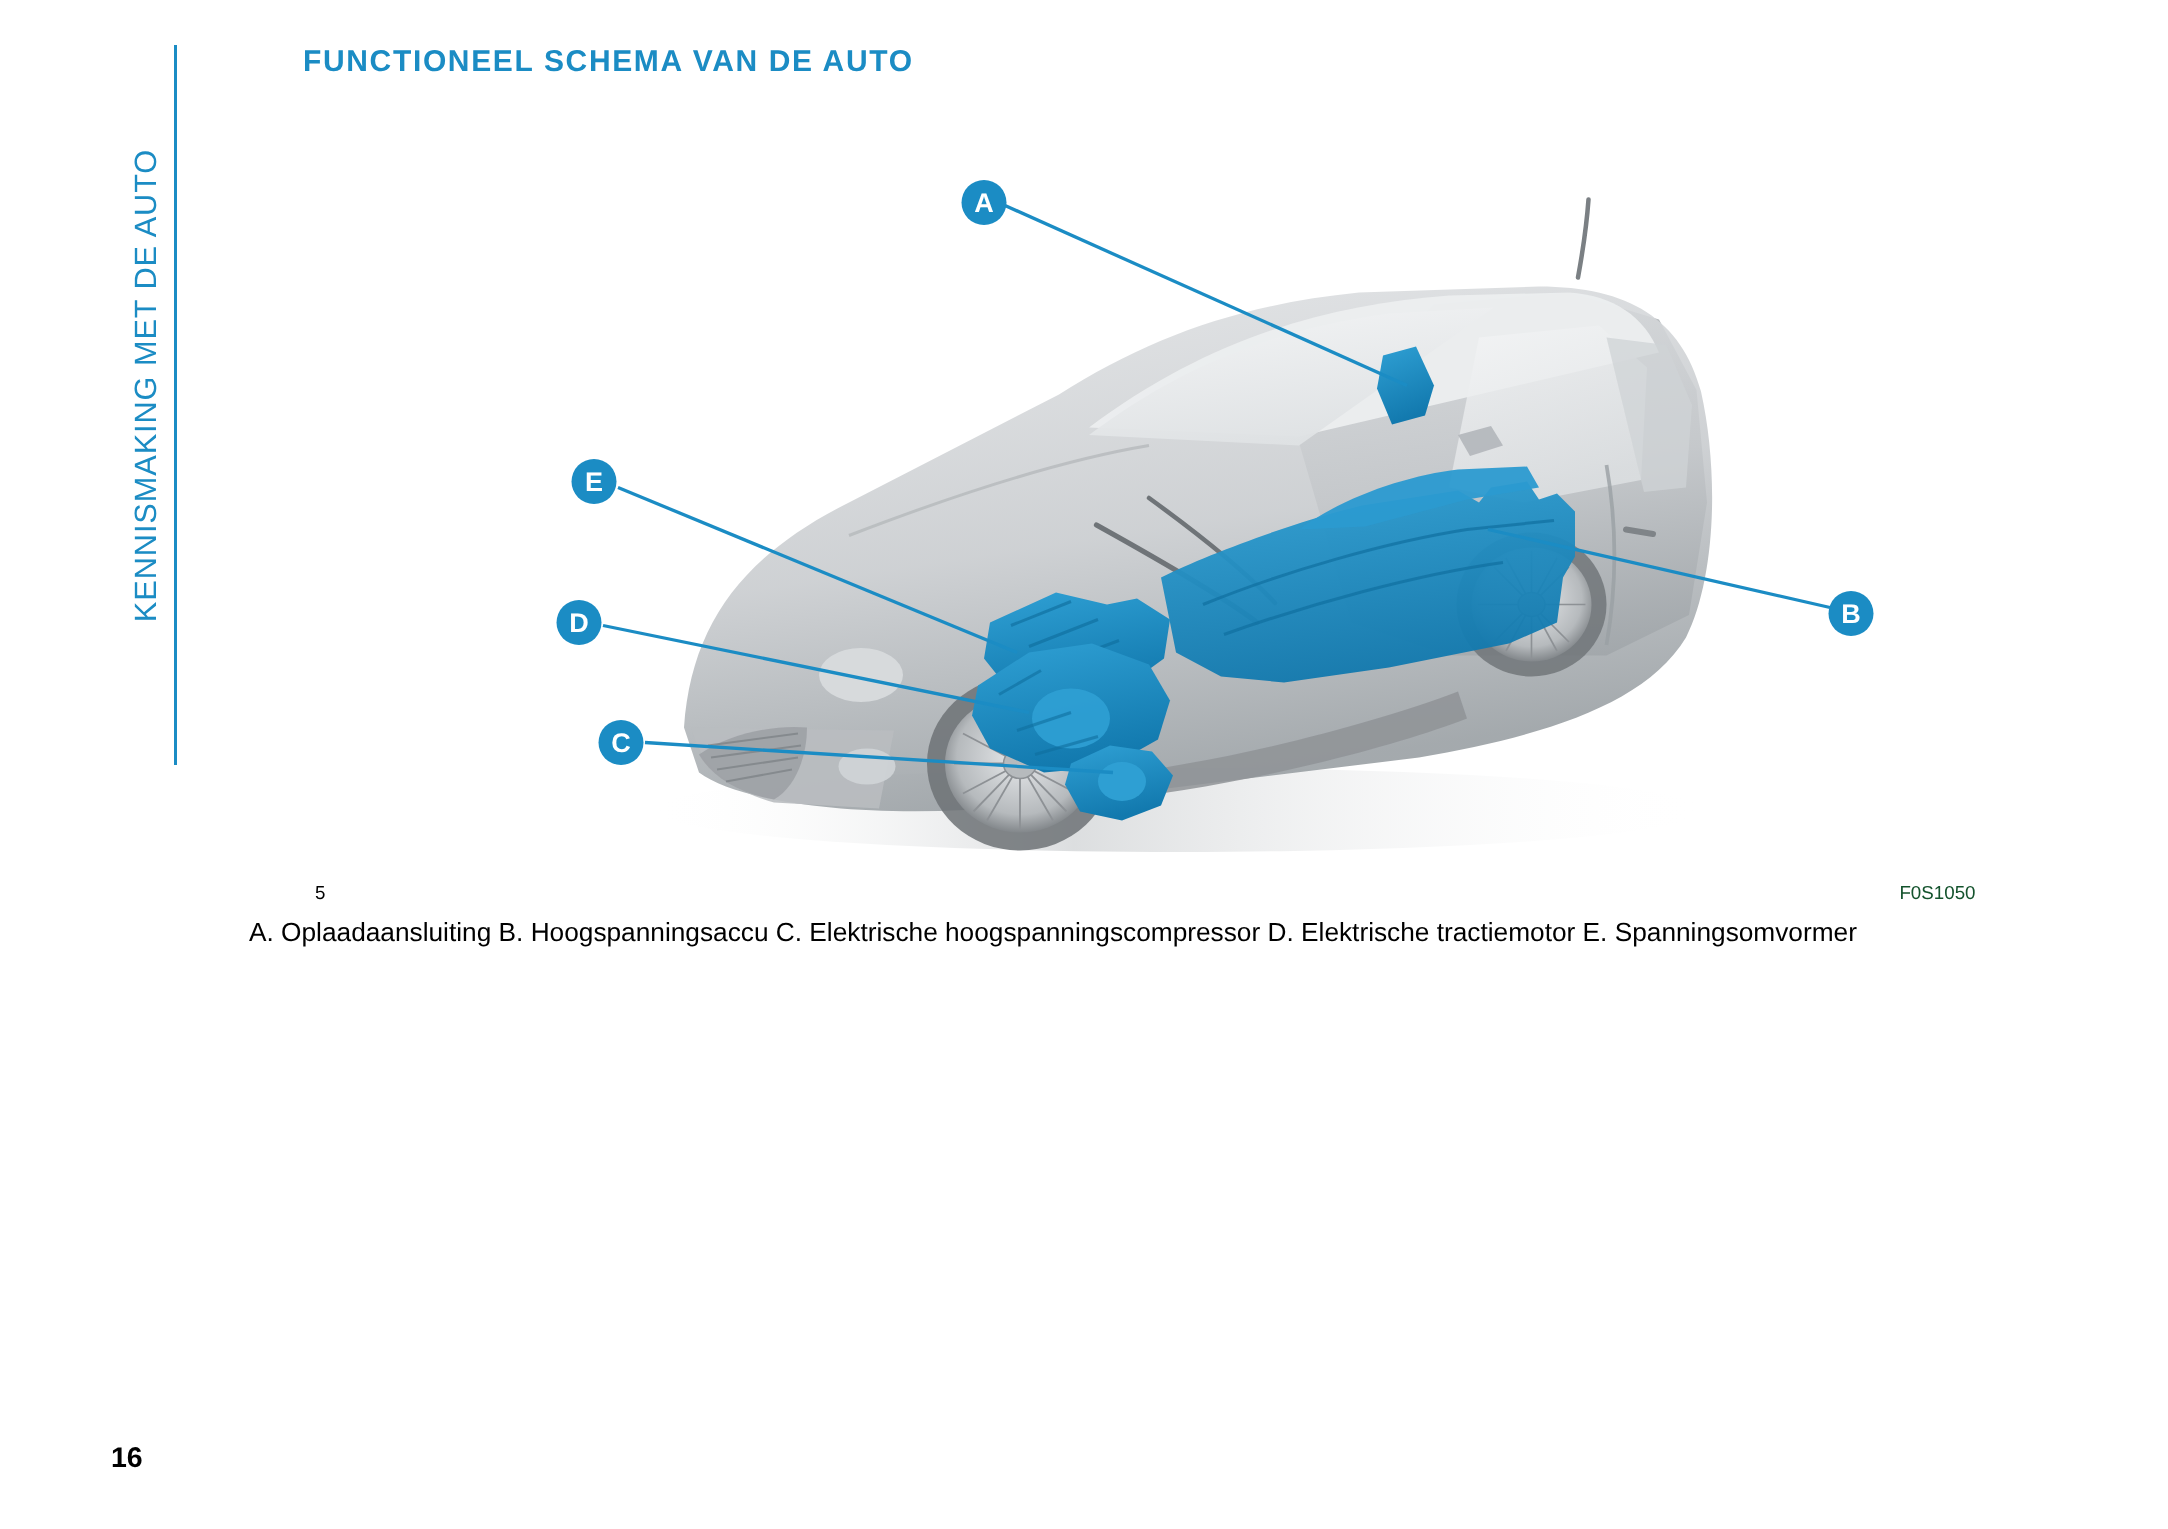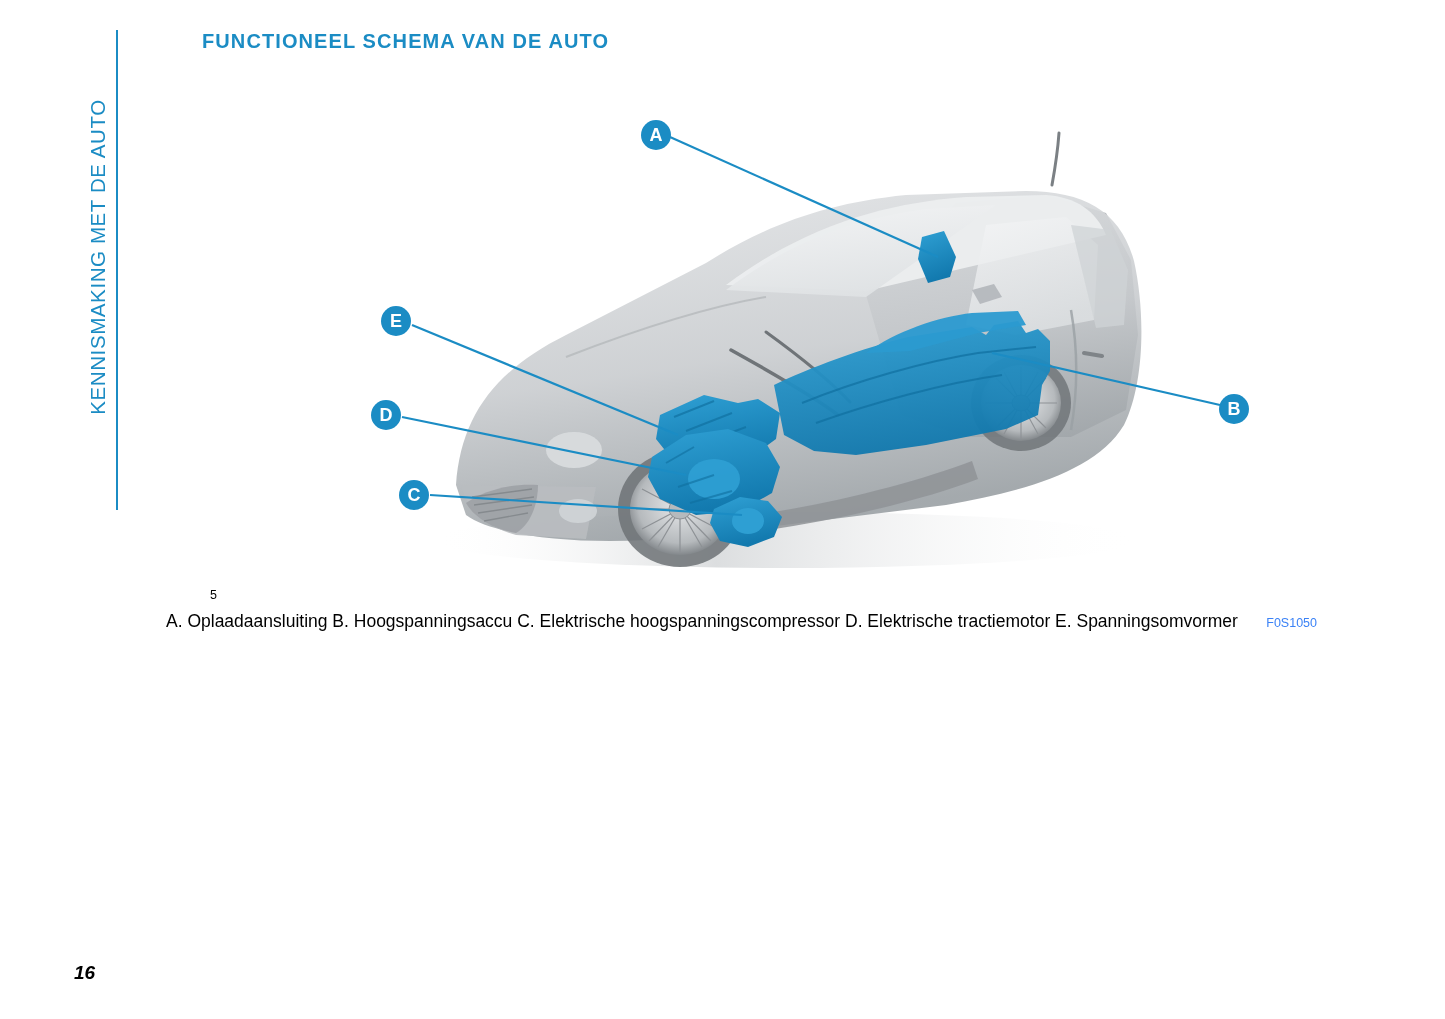"F0S1050" .fig-code { color: #3b82f6 -> #14532d; margin-top: 28px -> none }
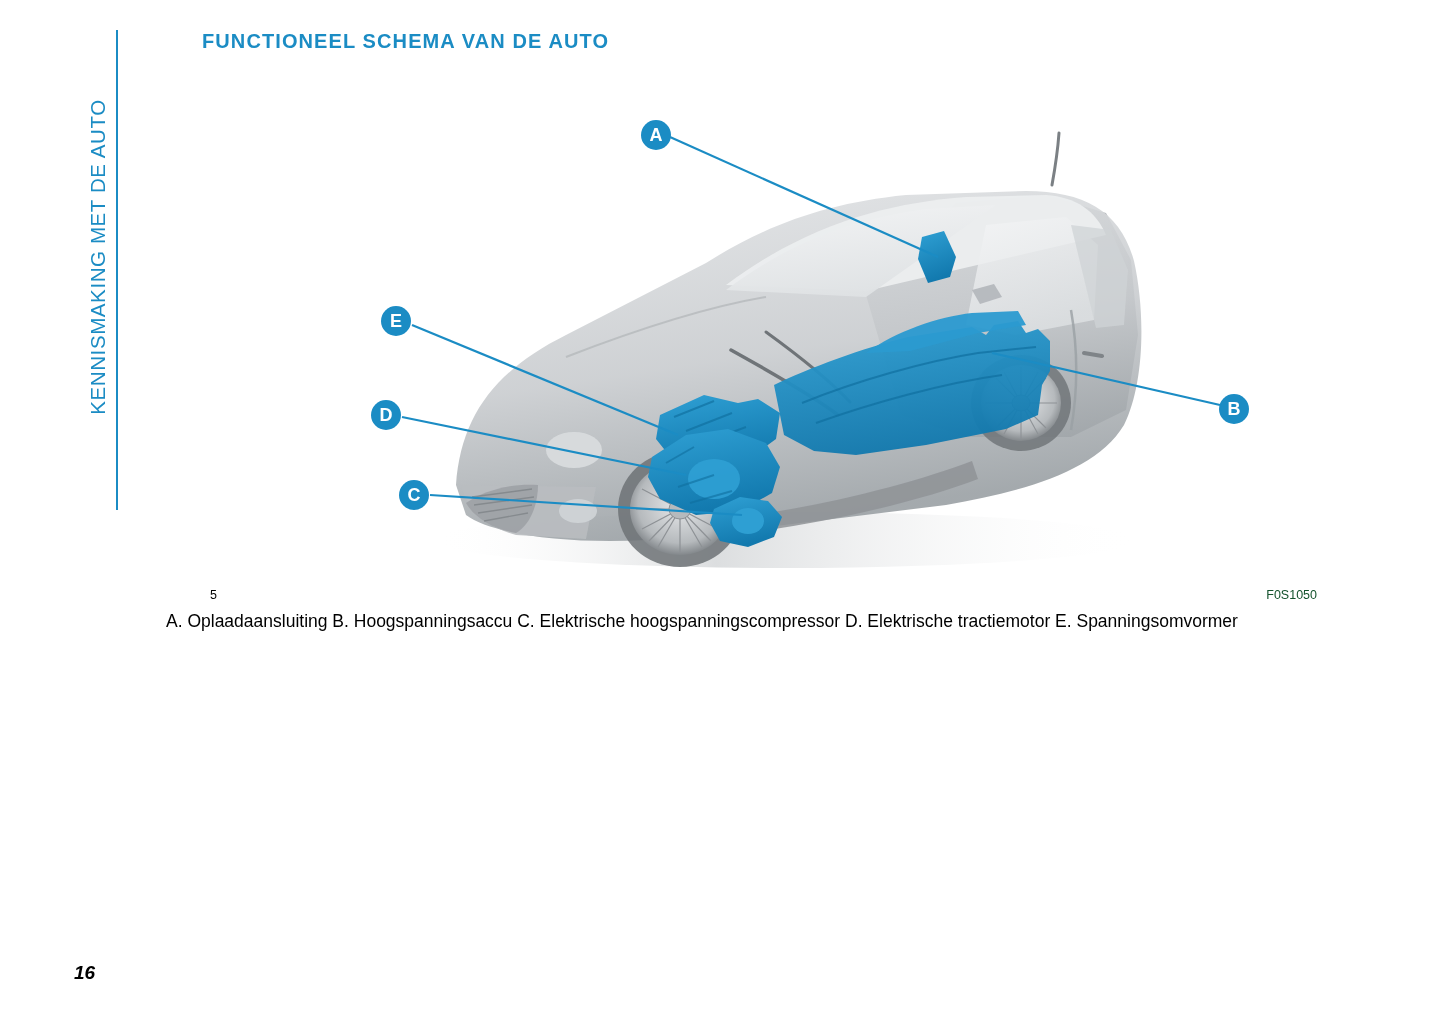"16" .page-number { font-style: italic -> none }
